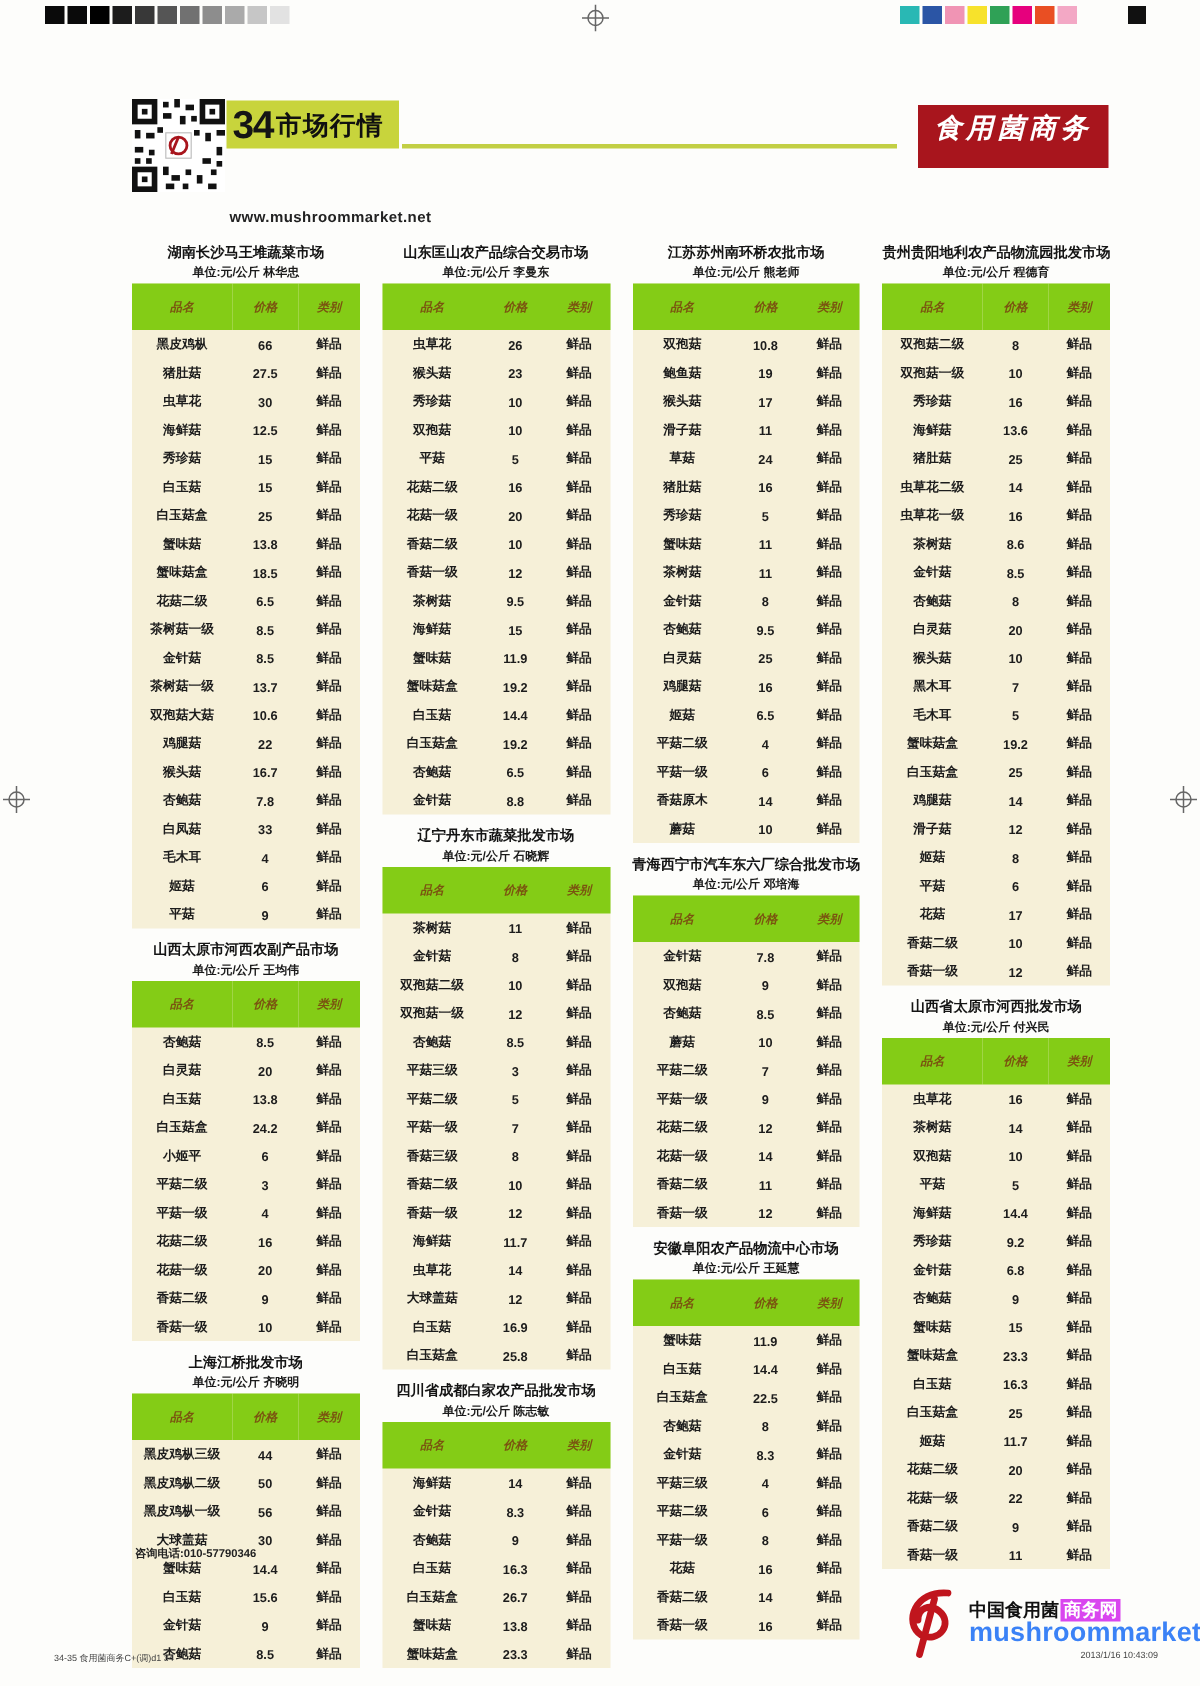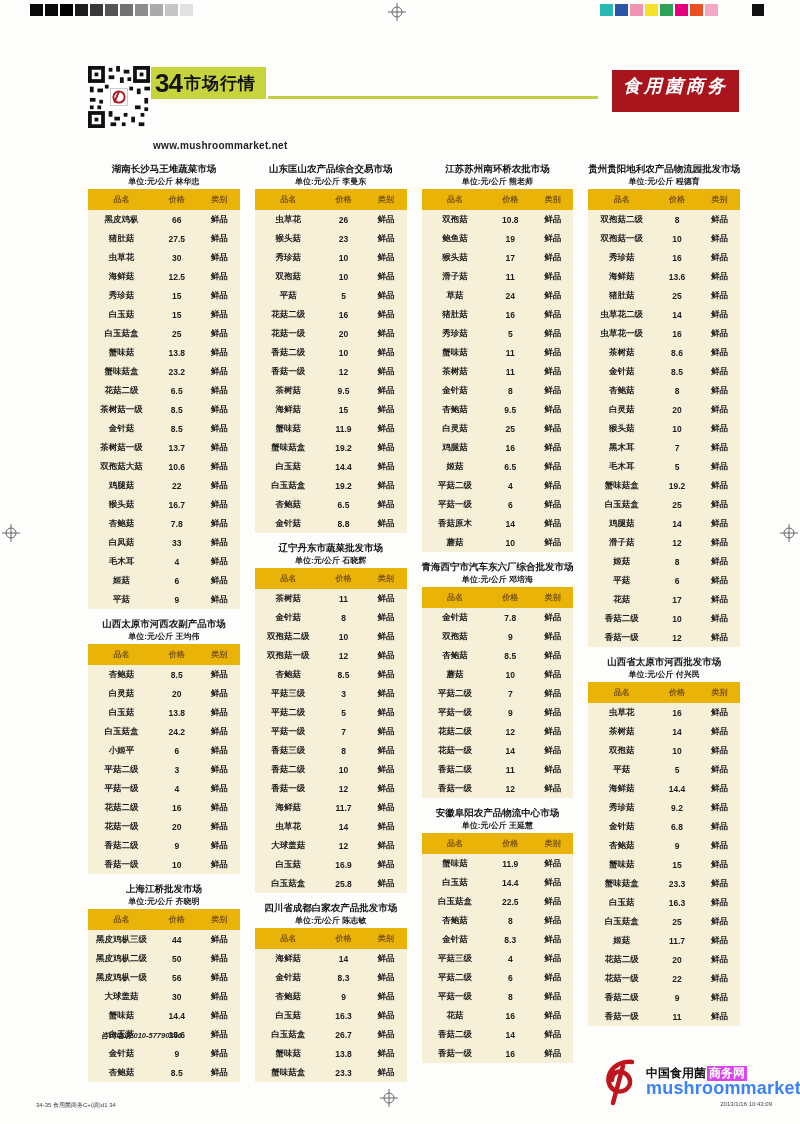"品名" table.price th { background: #eab308 -> #84cc16; font-style: none -> italic; height: 21px -> 31px }
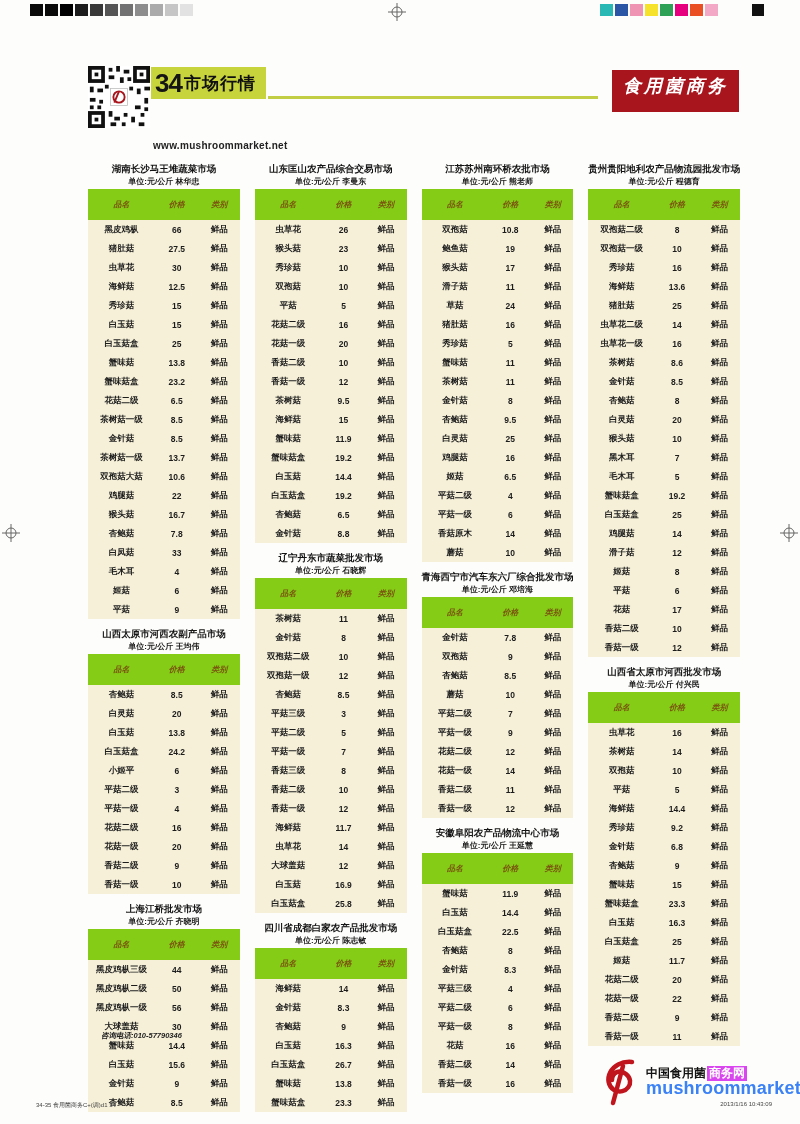"23.2" td.c-price { text: 23.2 -> 18.5 }
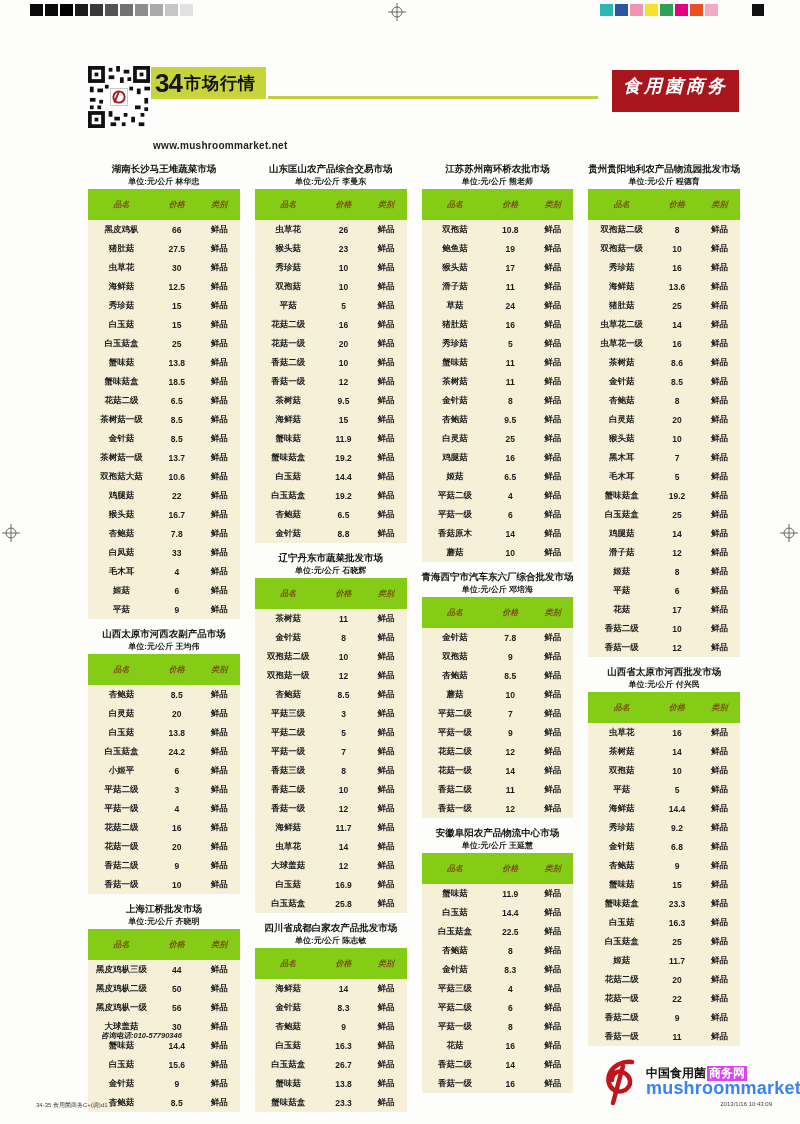"咨询电话:010-57790346" .phone { font-style: italic -> none; left: 101px -> 90px }
